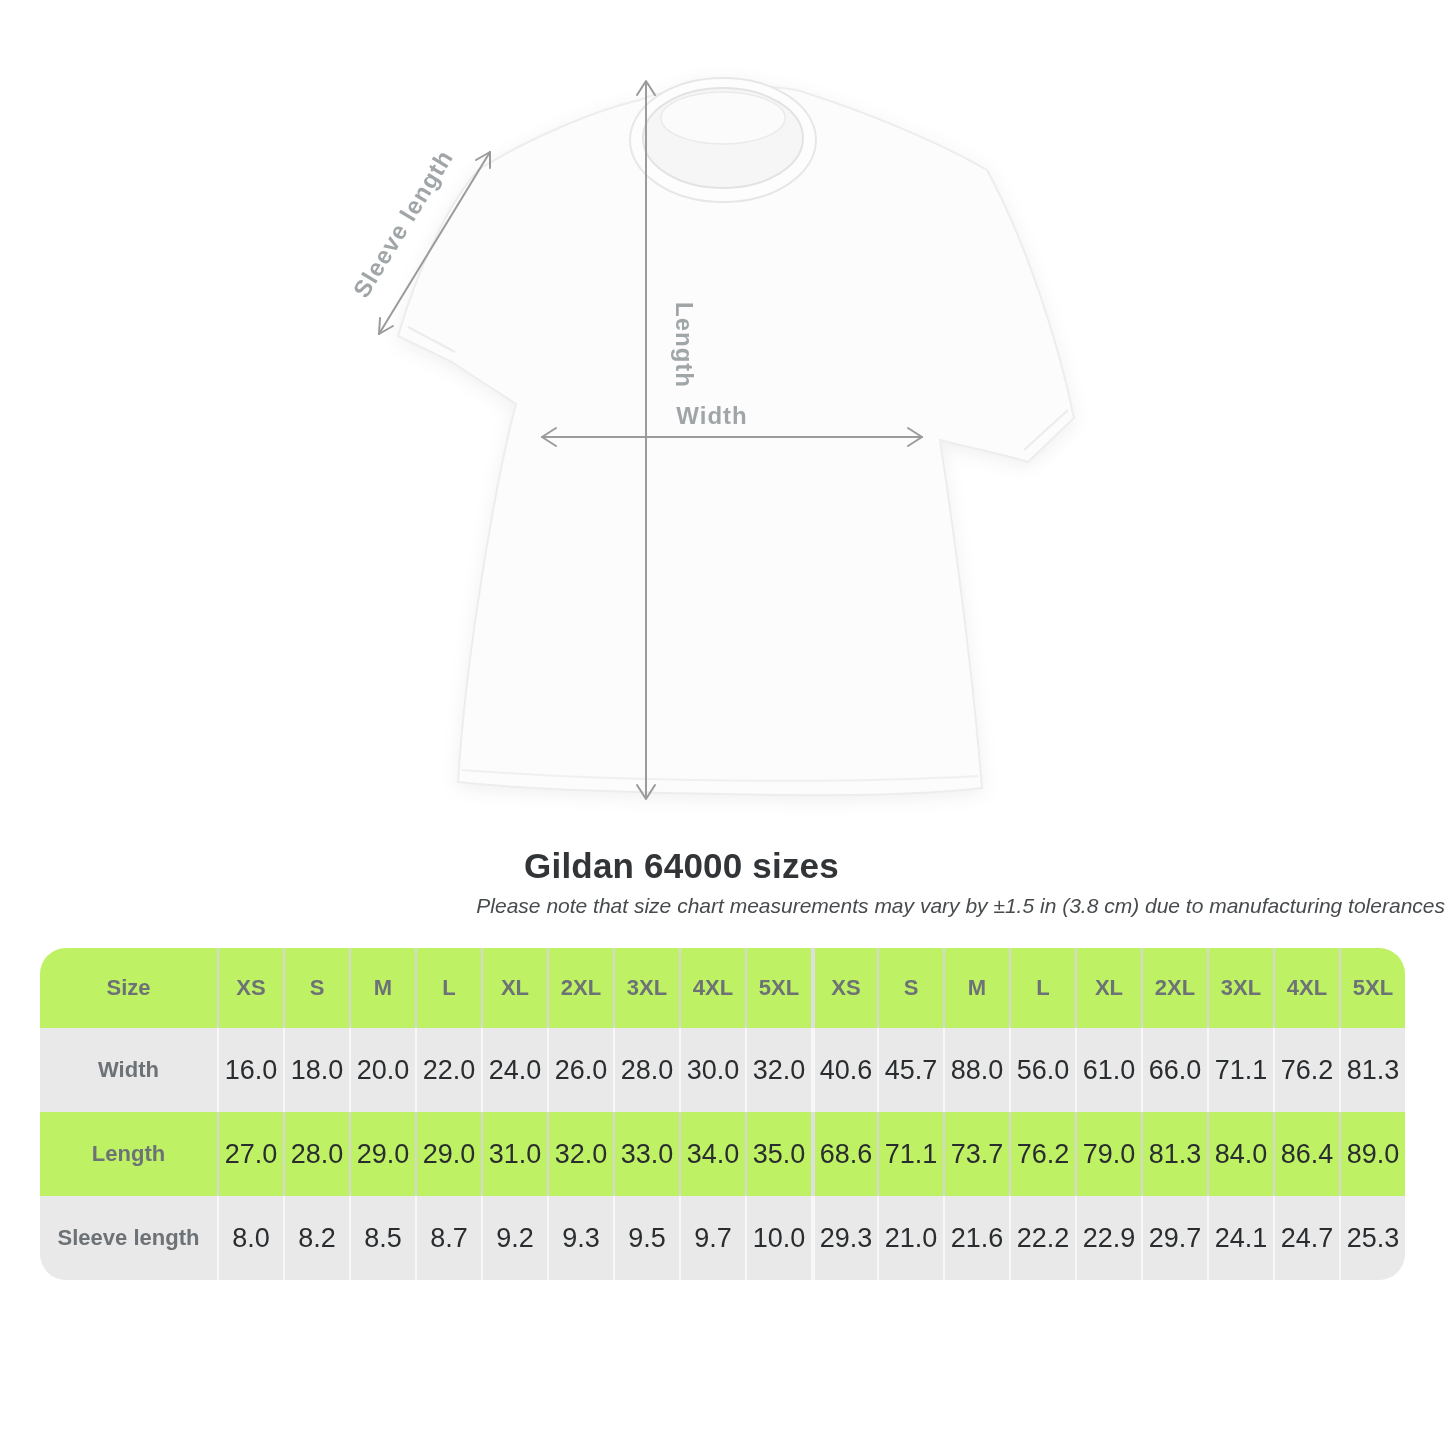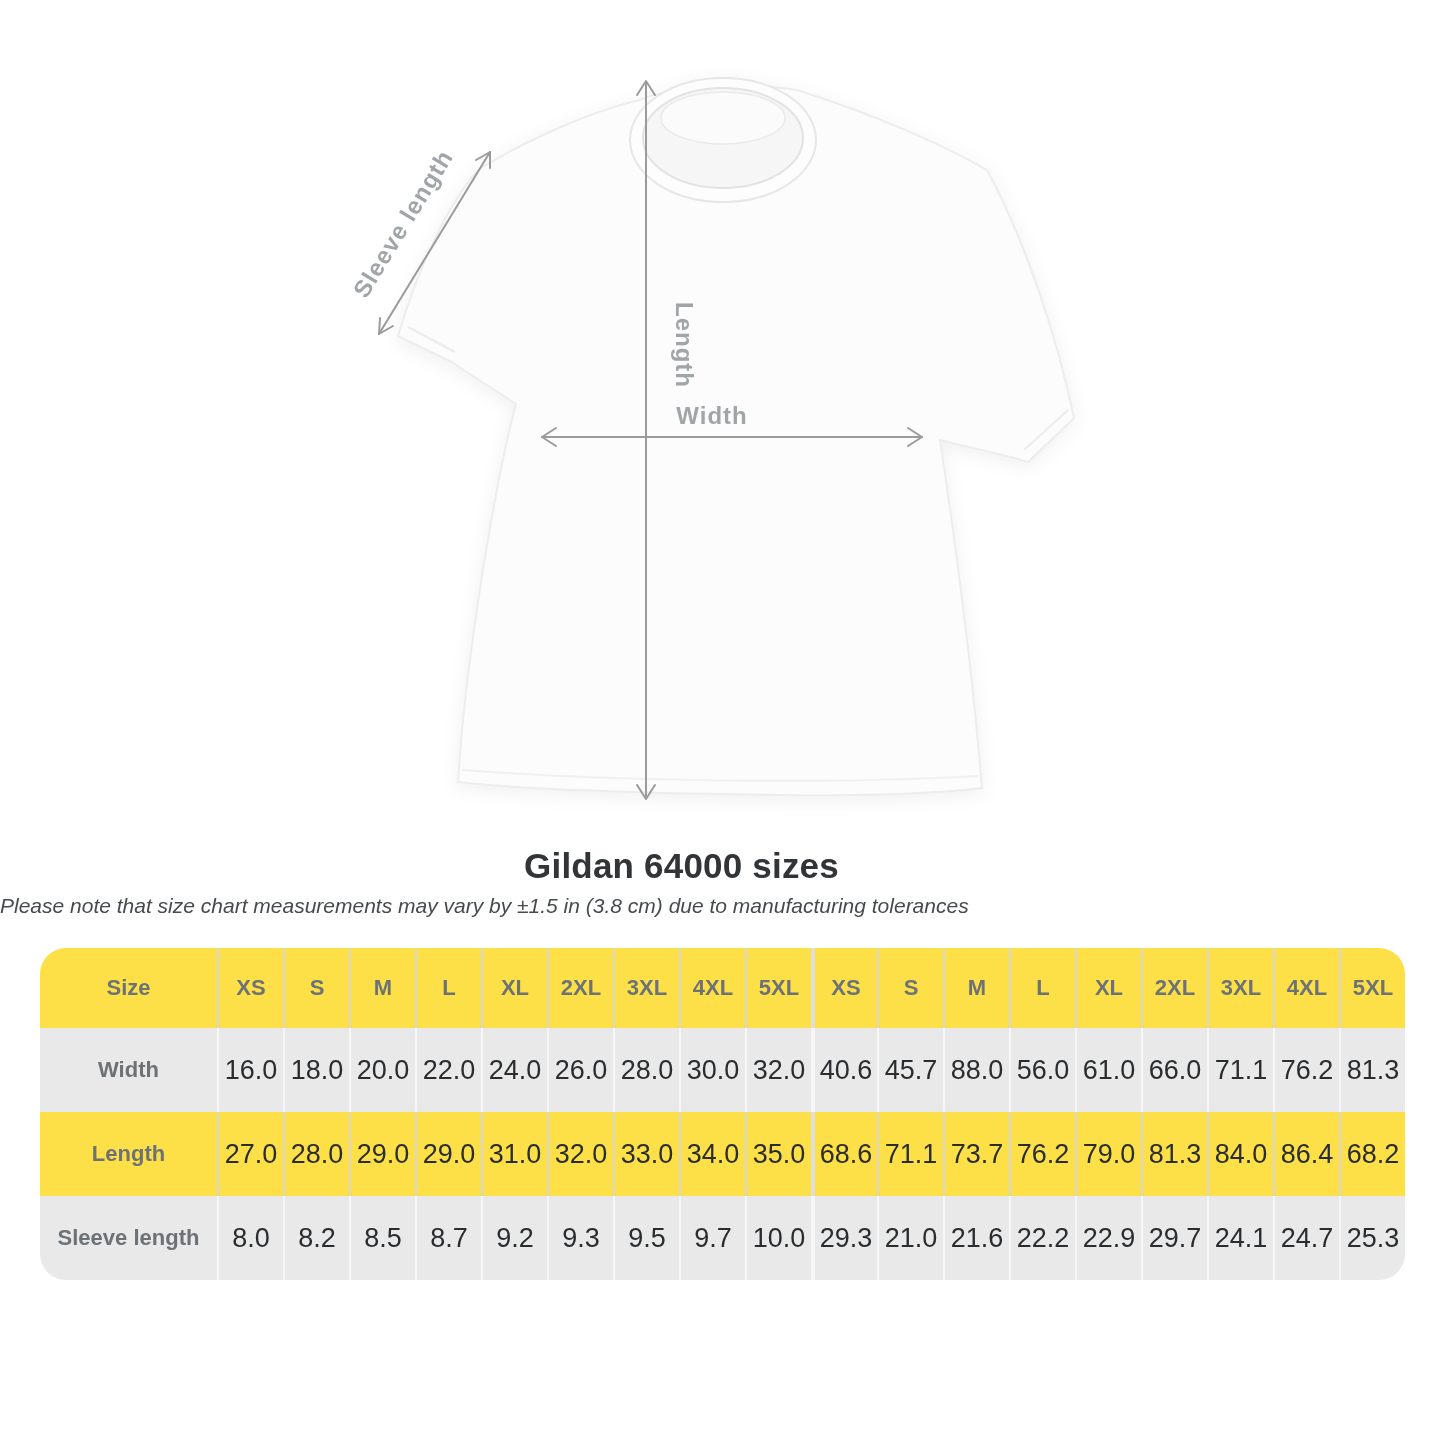"Please note that size chart" .subtitle { text-align: left -> right }
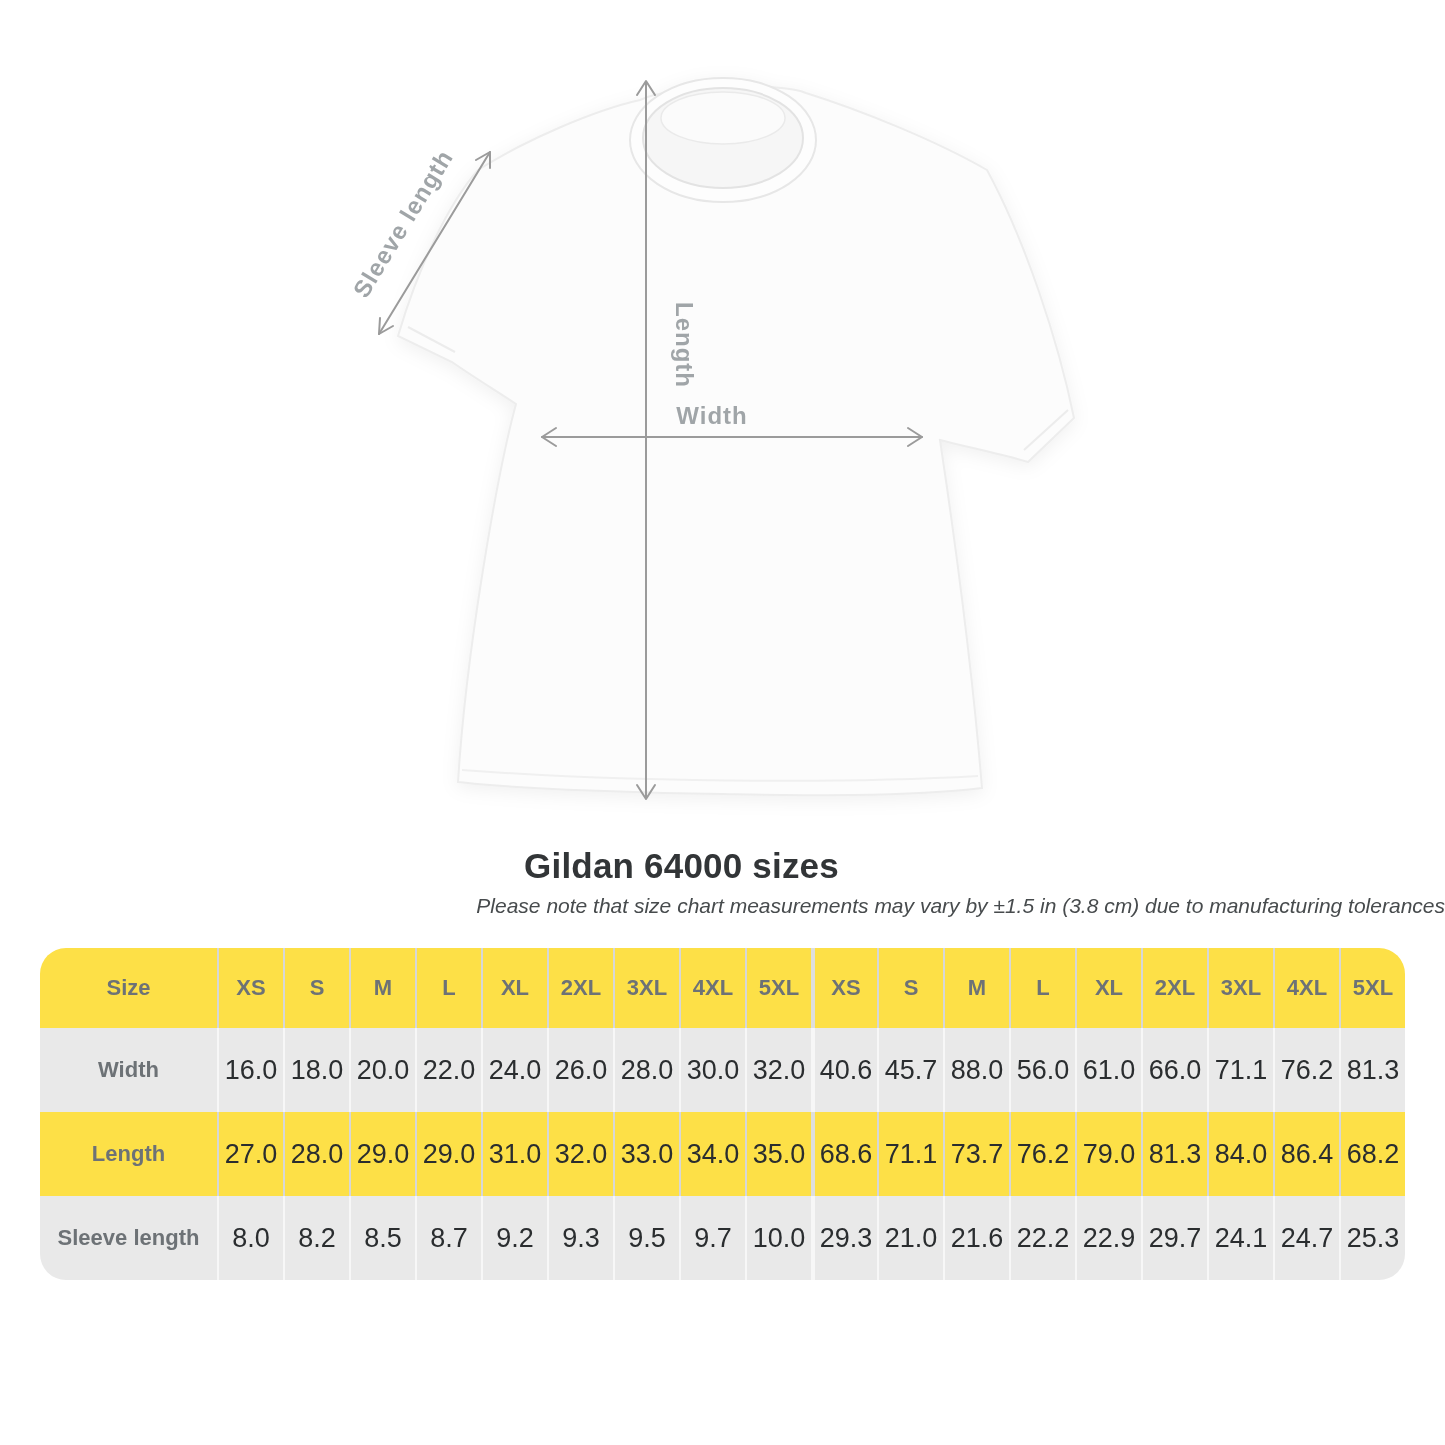"Size" tr.white th,tr.white td { background: #fde047 -> #bef264 }
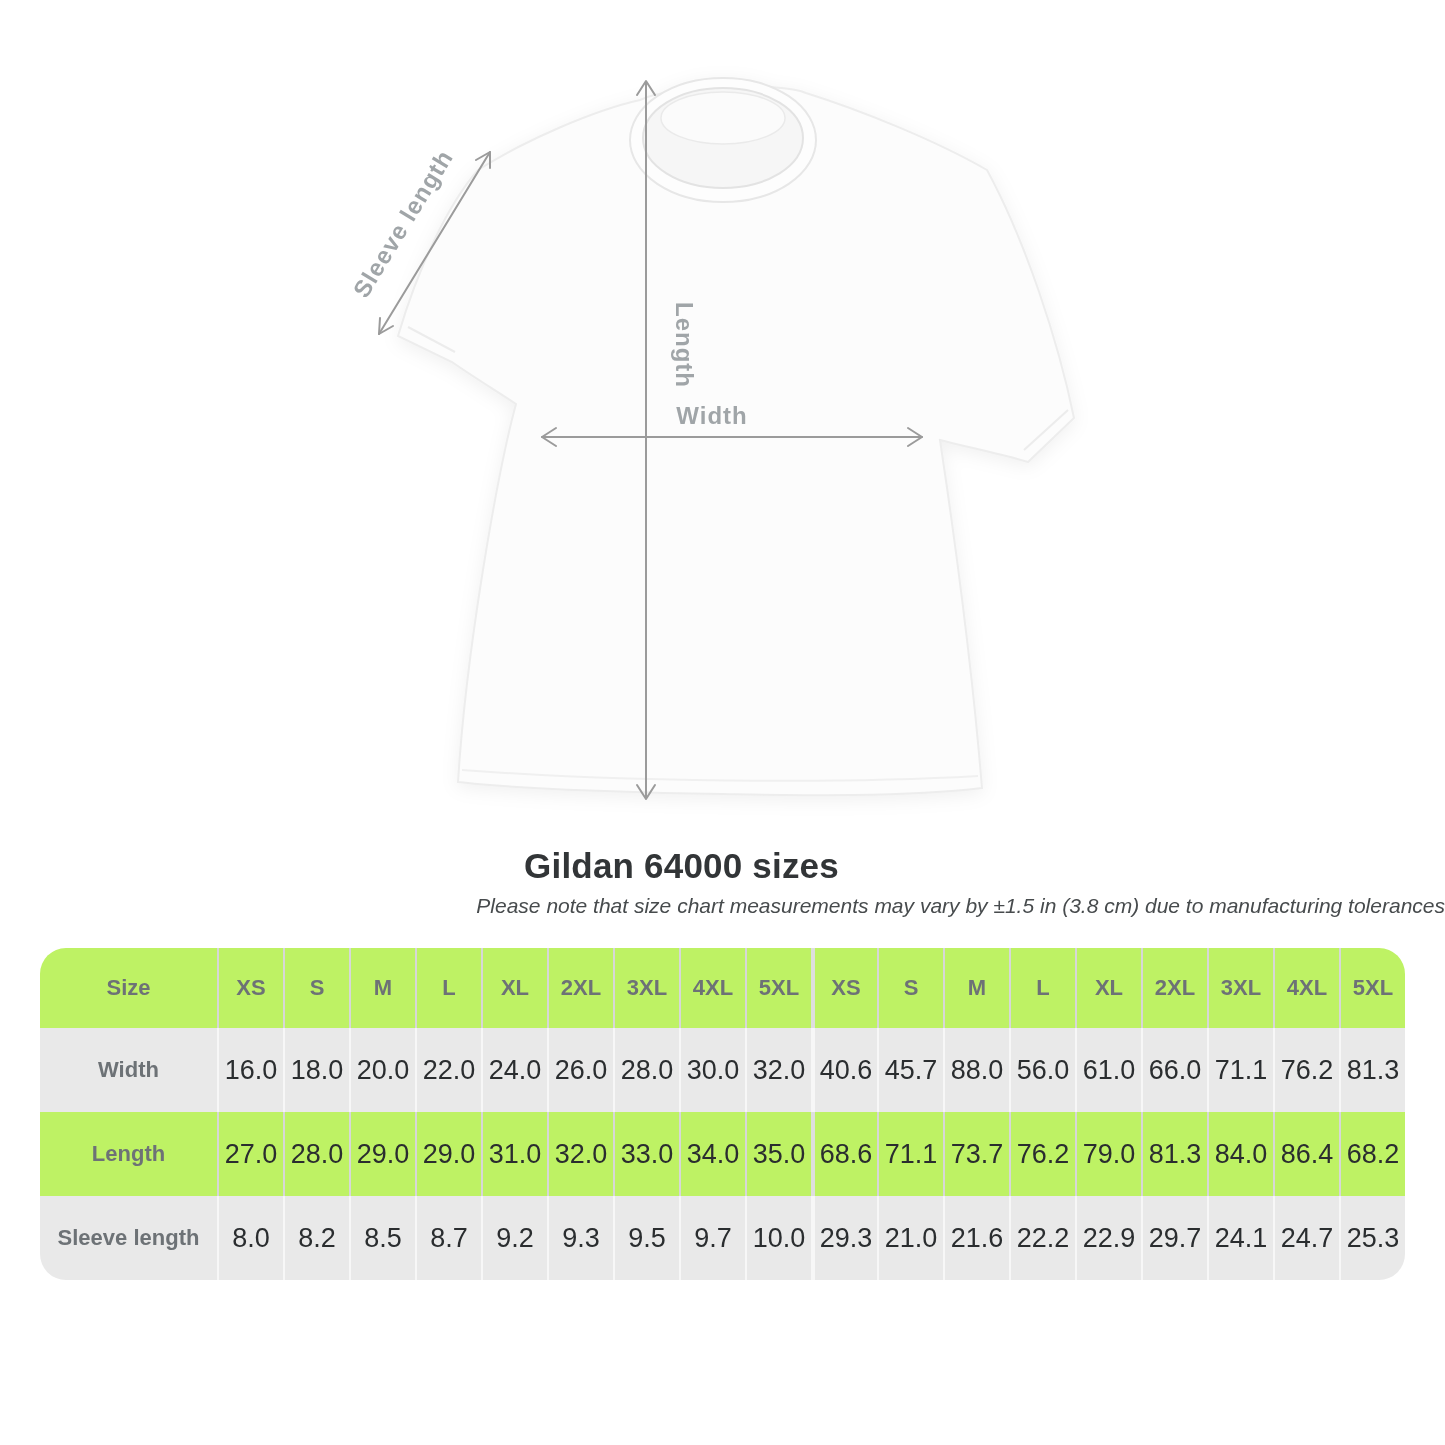"68.2" td.val { text: 68.2 -> 89.0 }
